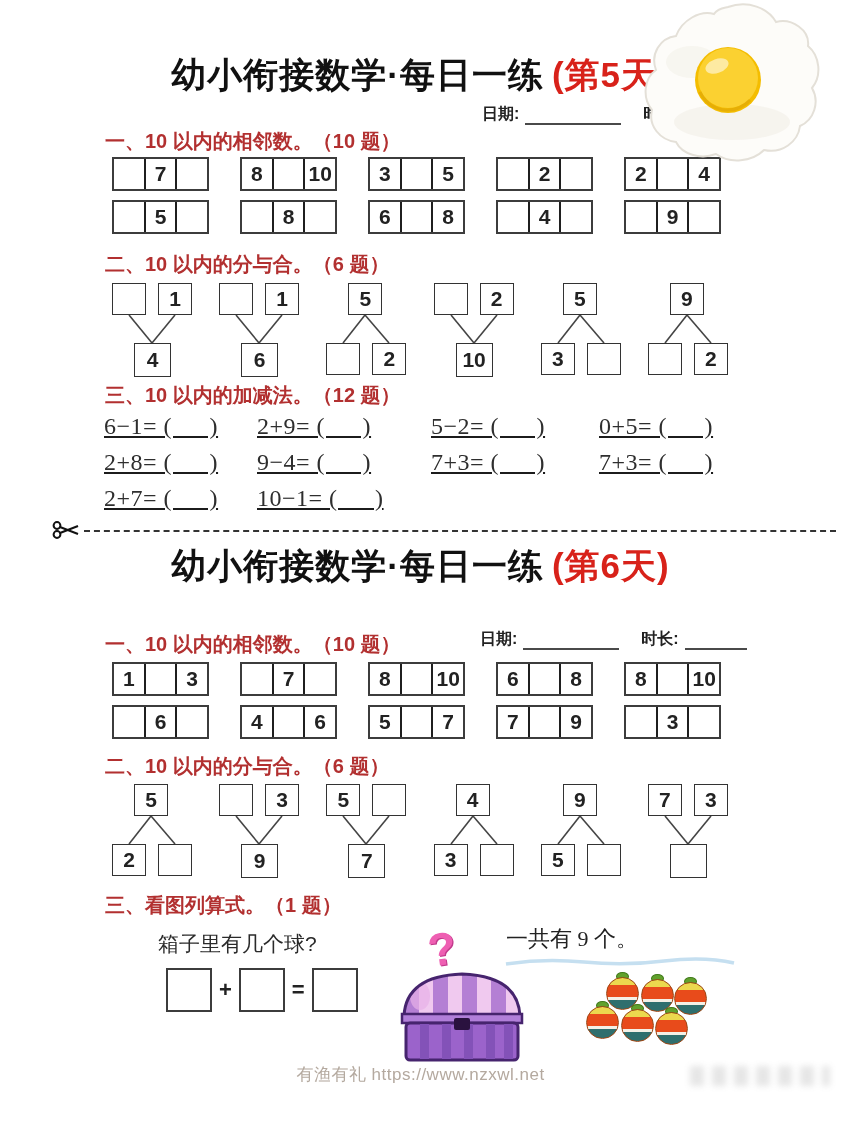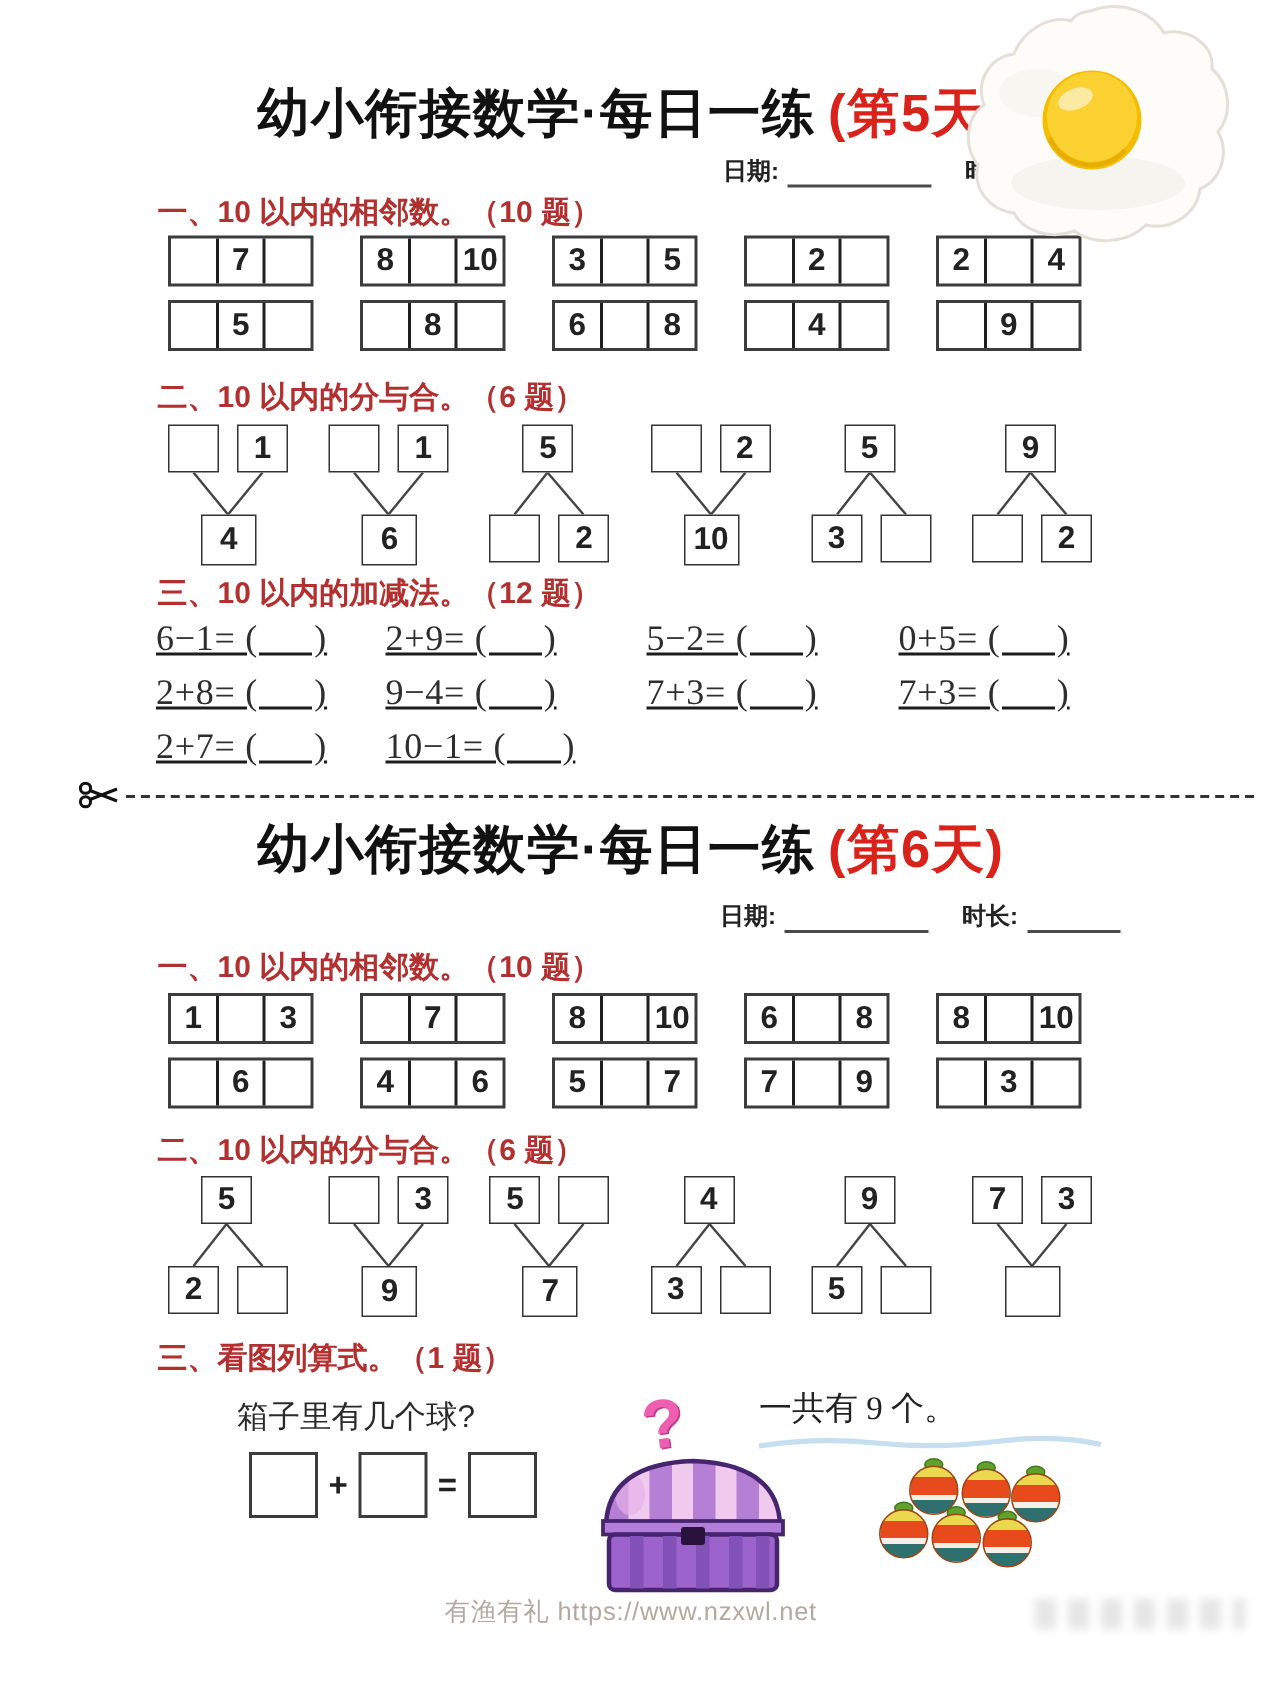"日期: 时长:" div.meta { top: 601px -> 629px }
